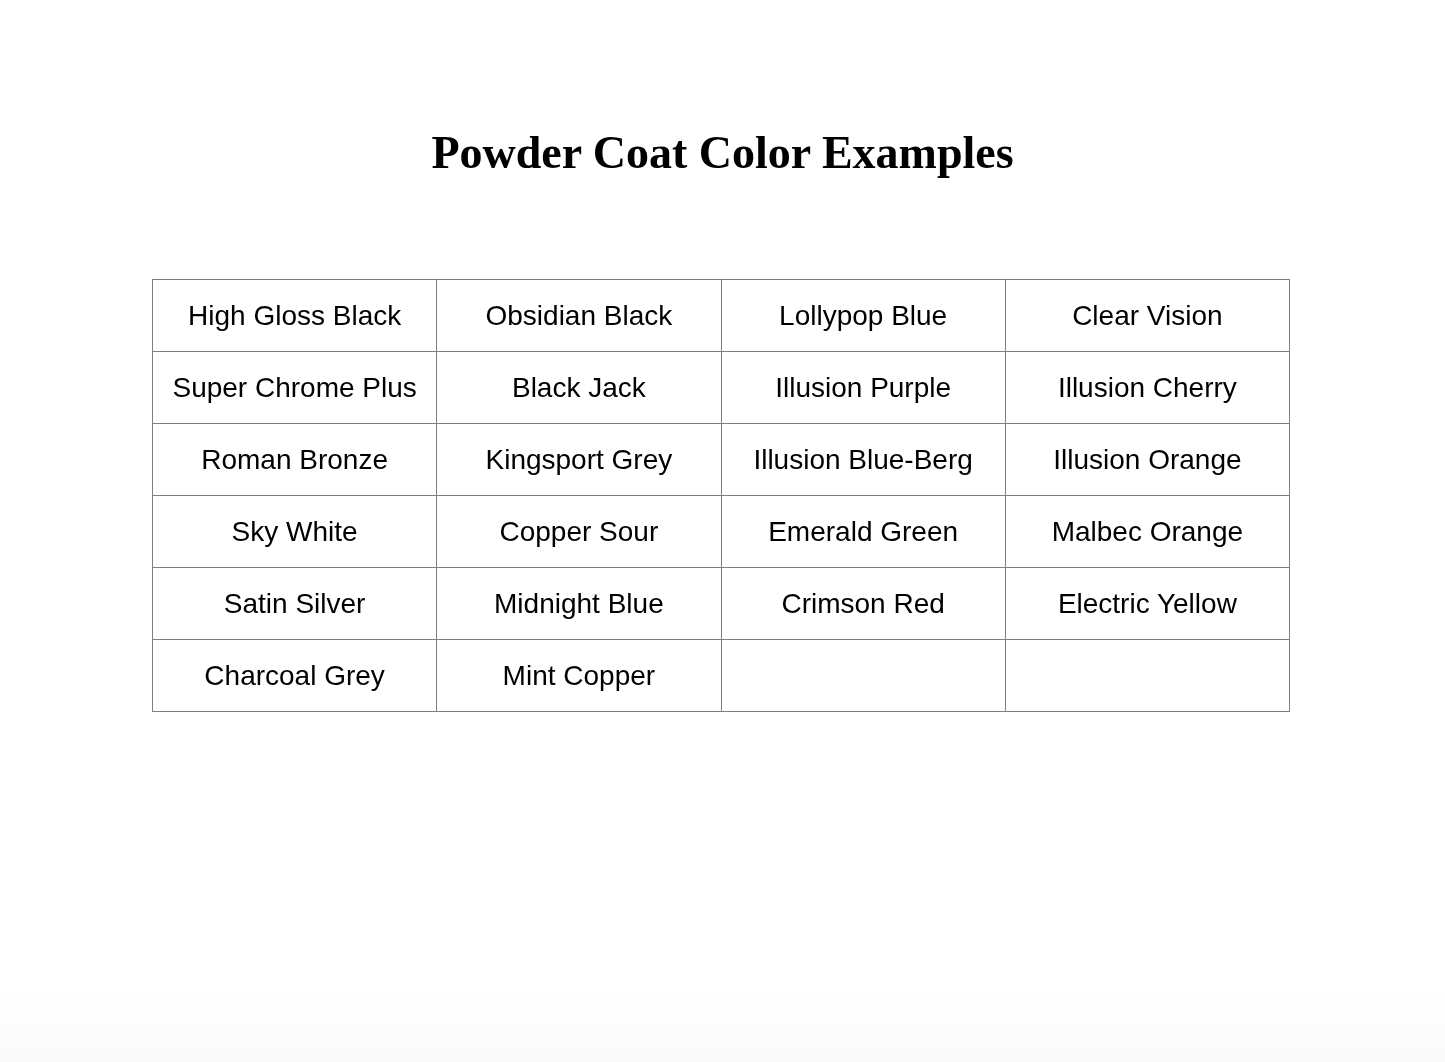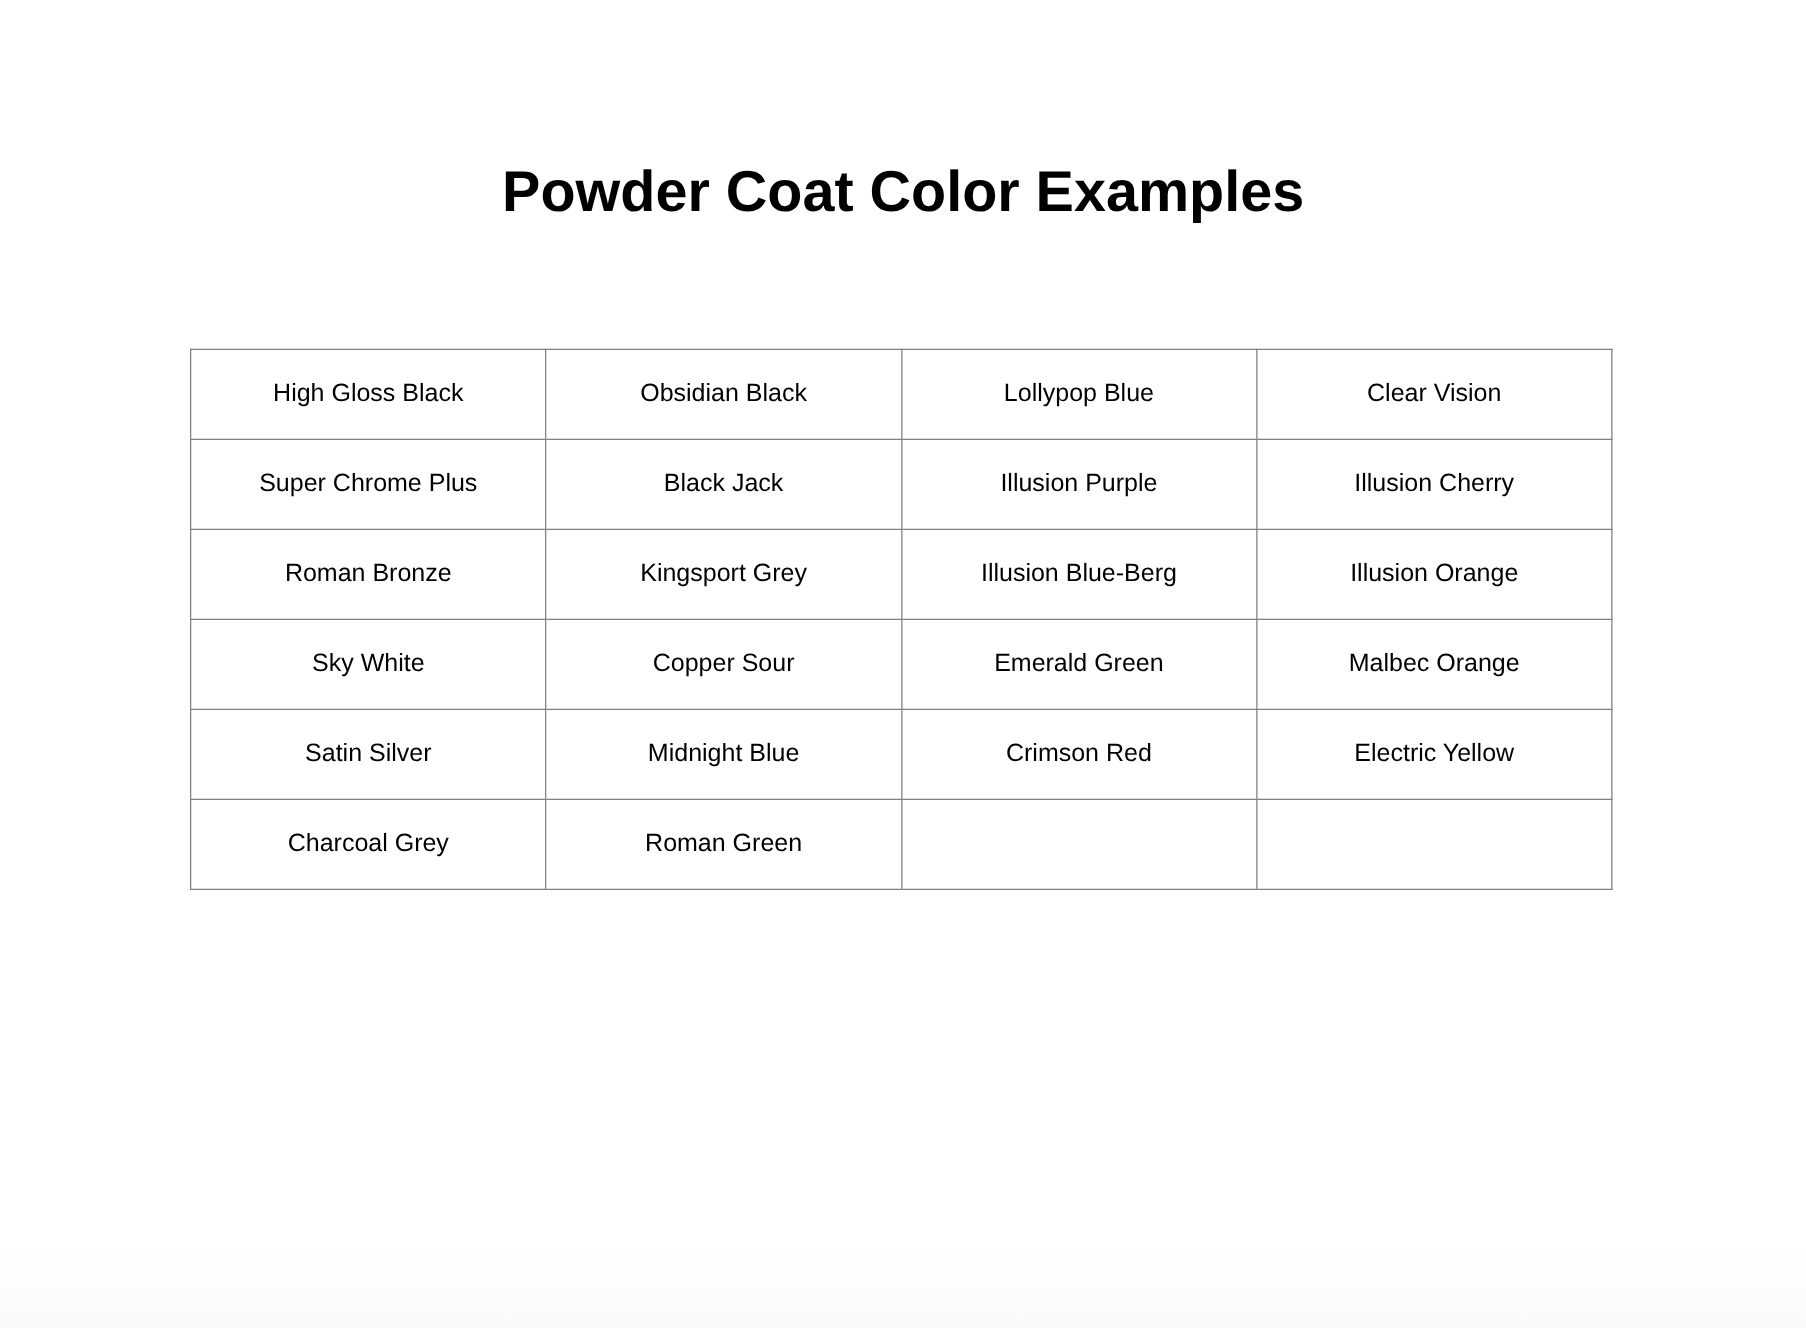"Powder Coat Color Examples" .page-title { font-family: none -> Liberation Serif, serif }
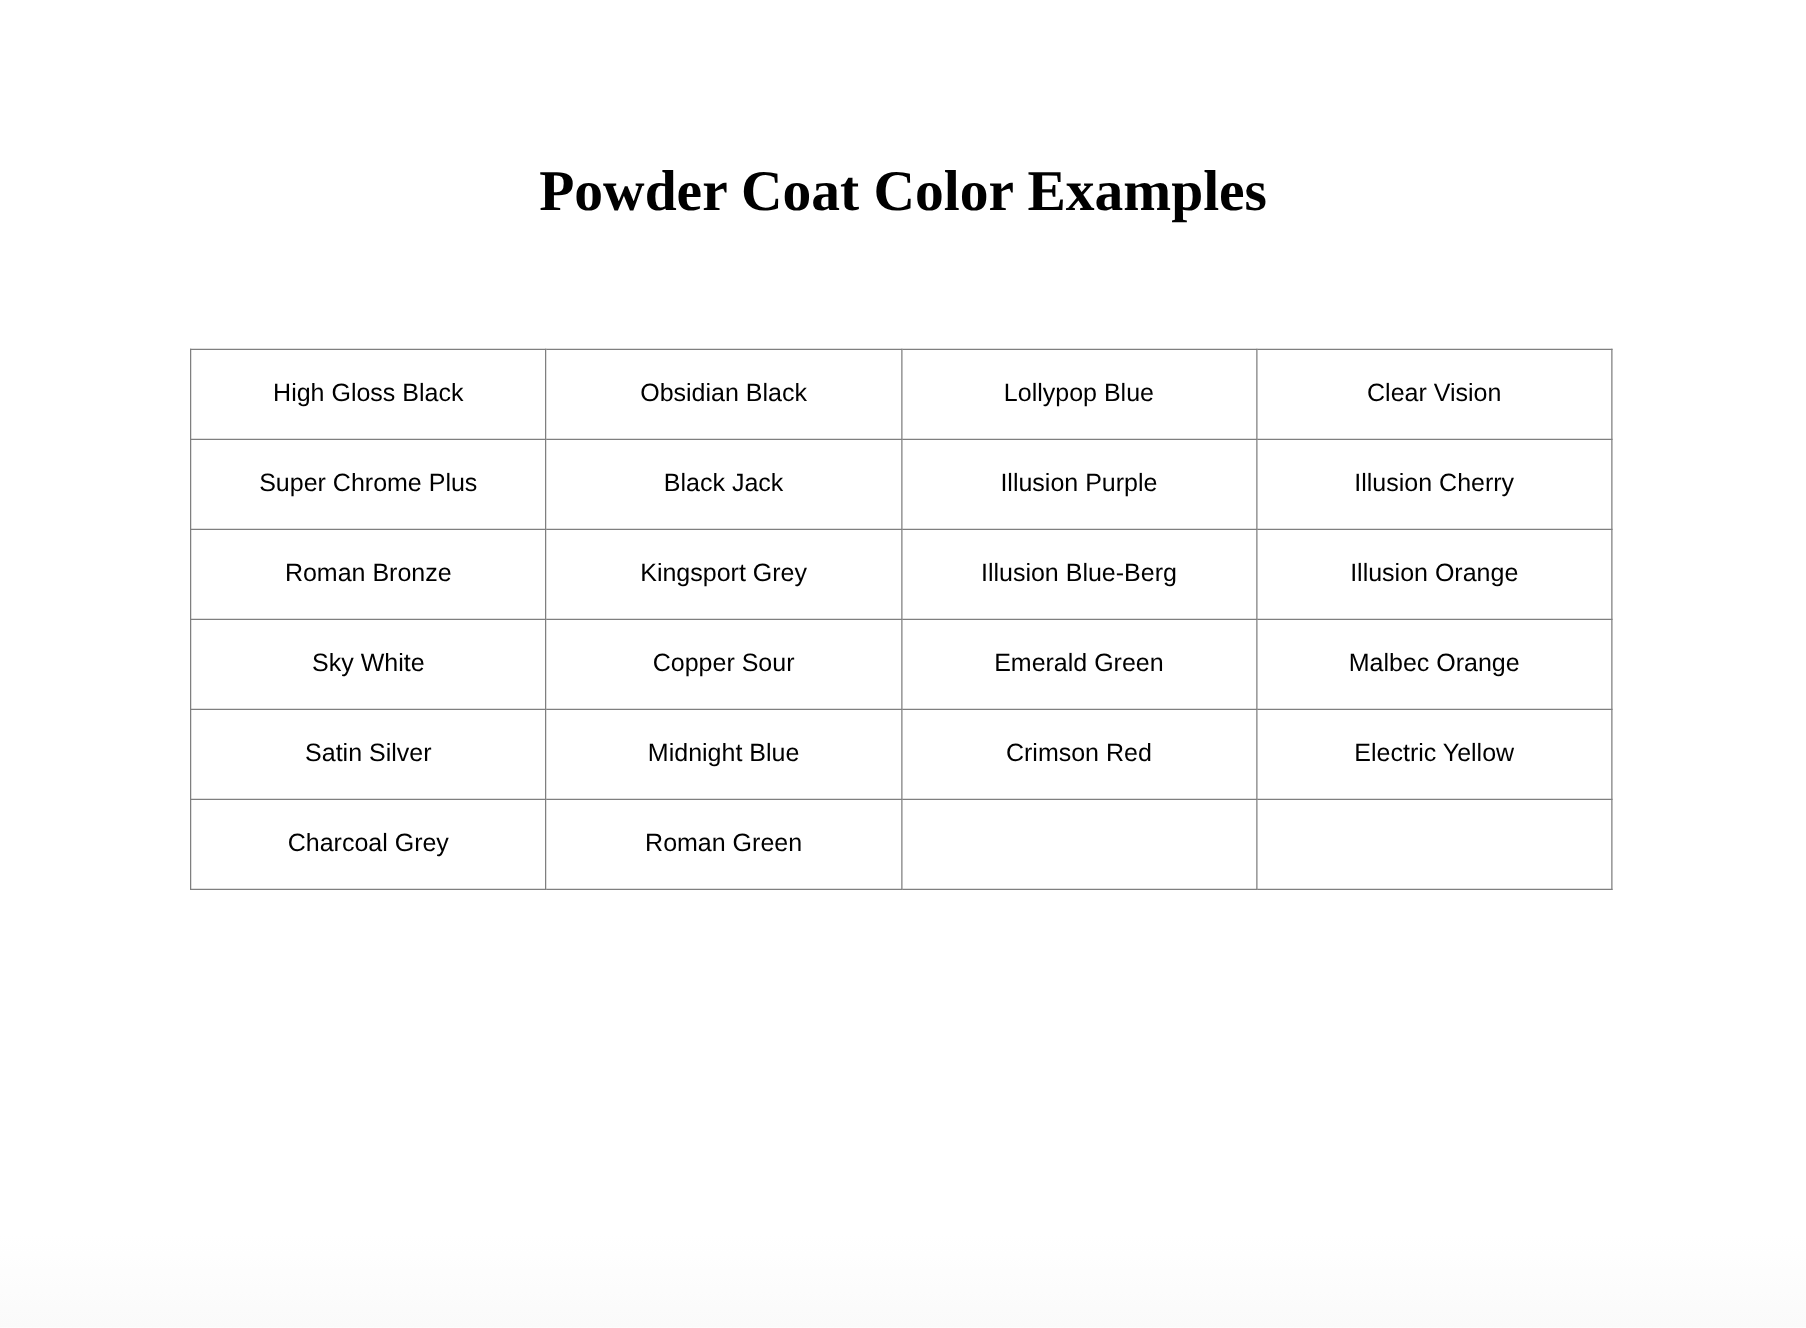"High Gloss Black" table.color-table td { font-size: 20px -> 28px }
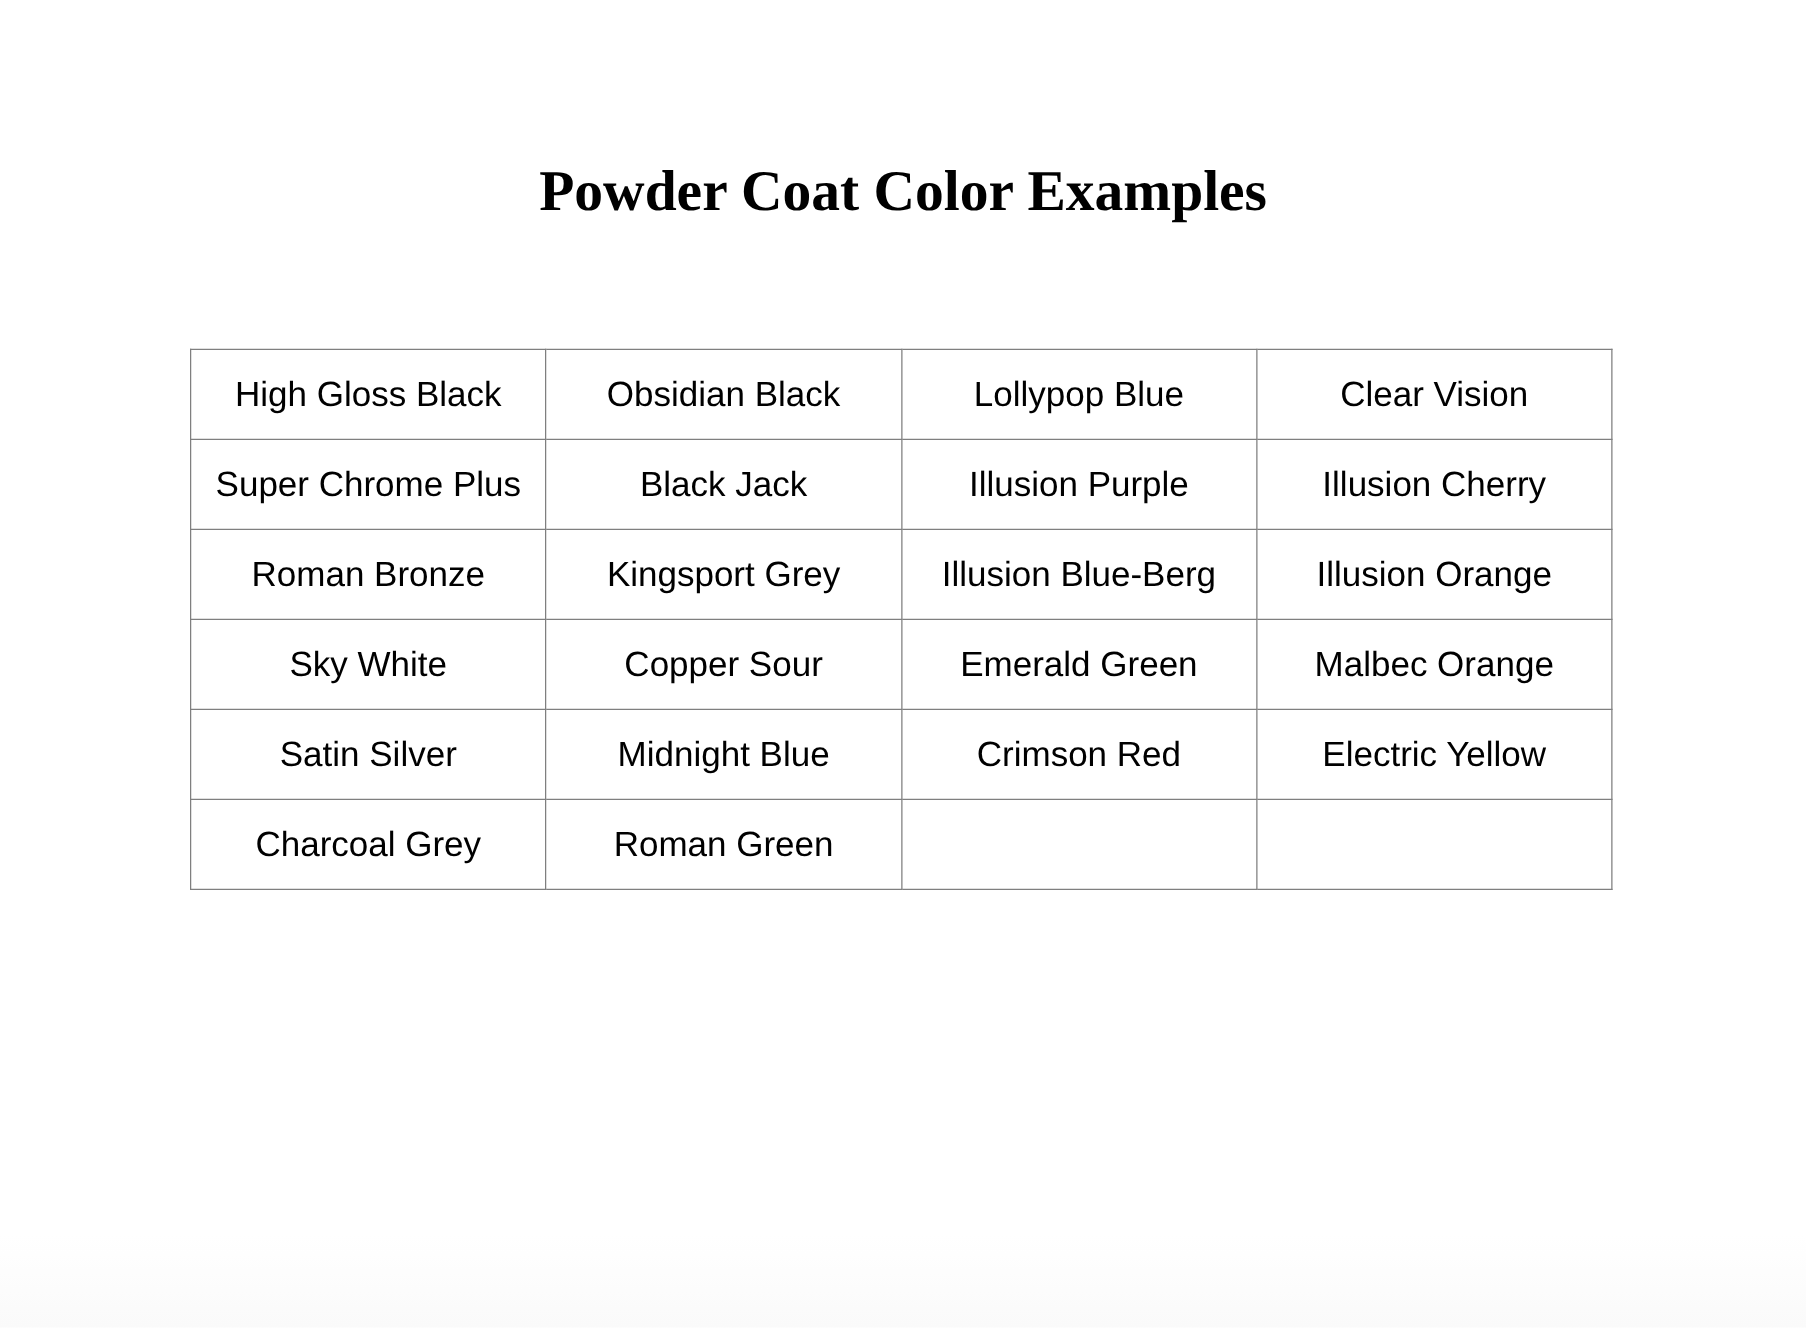"Roman Green" td { text: Roman Green -> Mint Copper }
